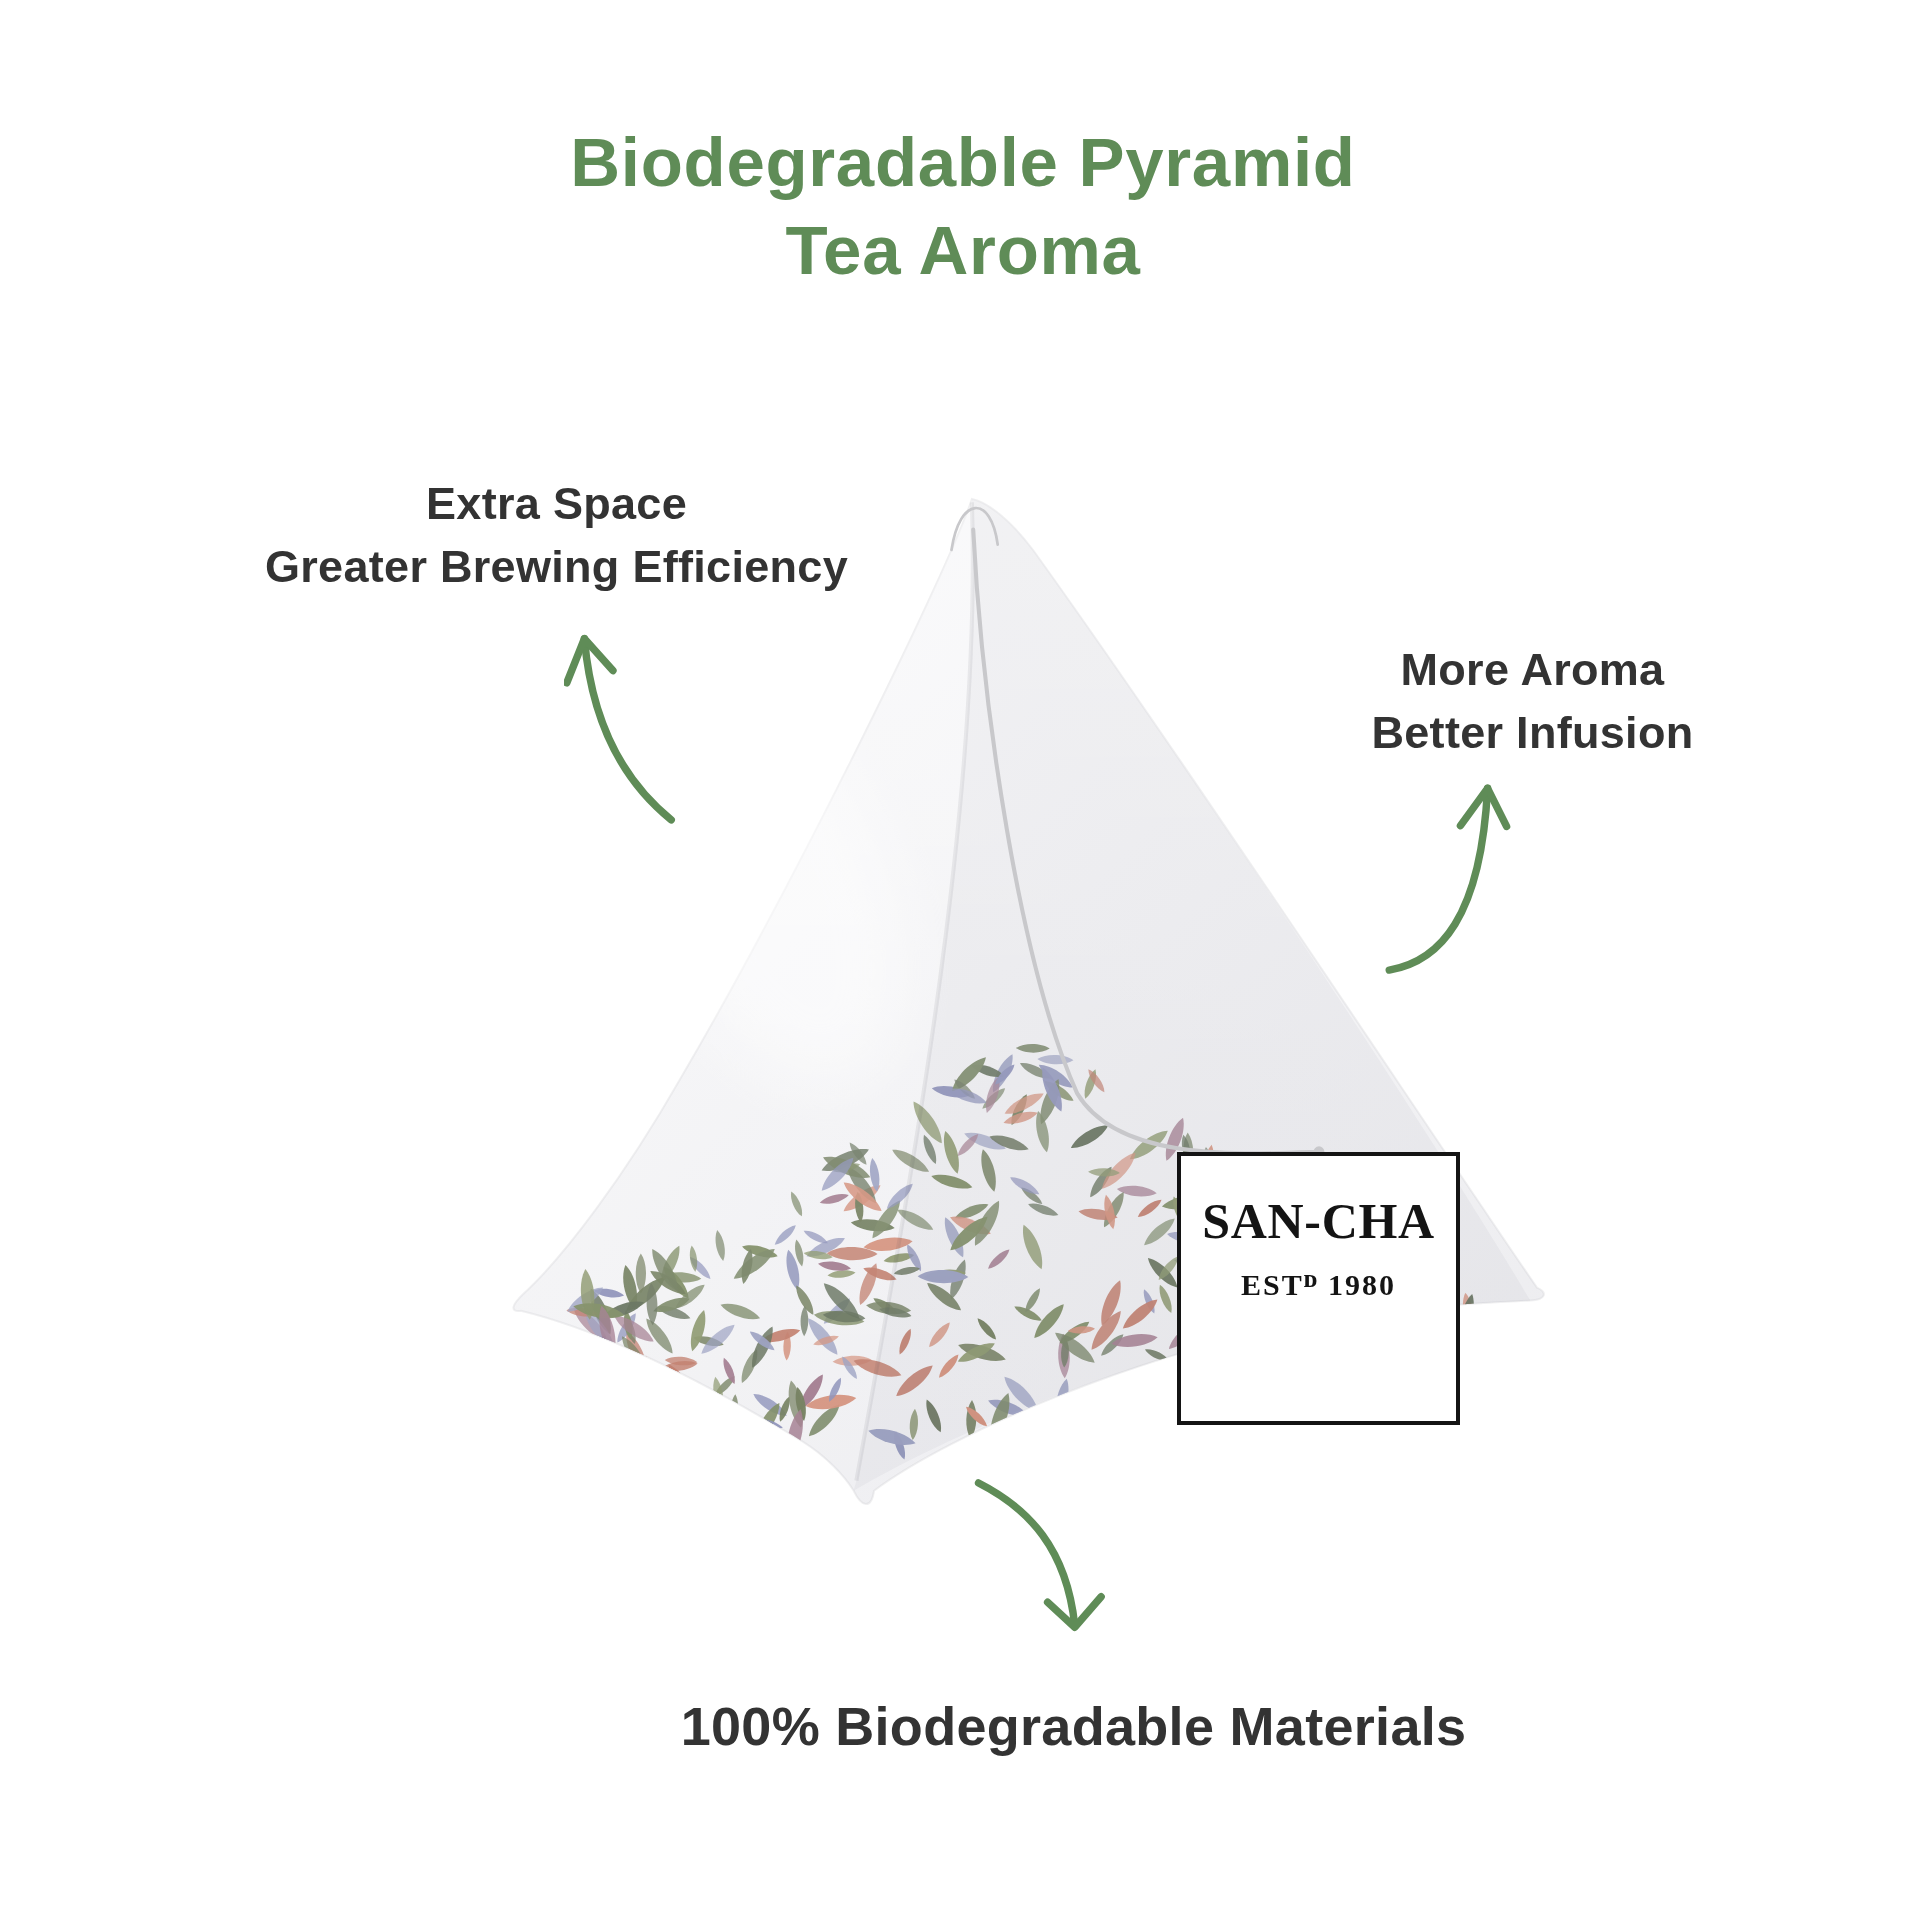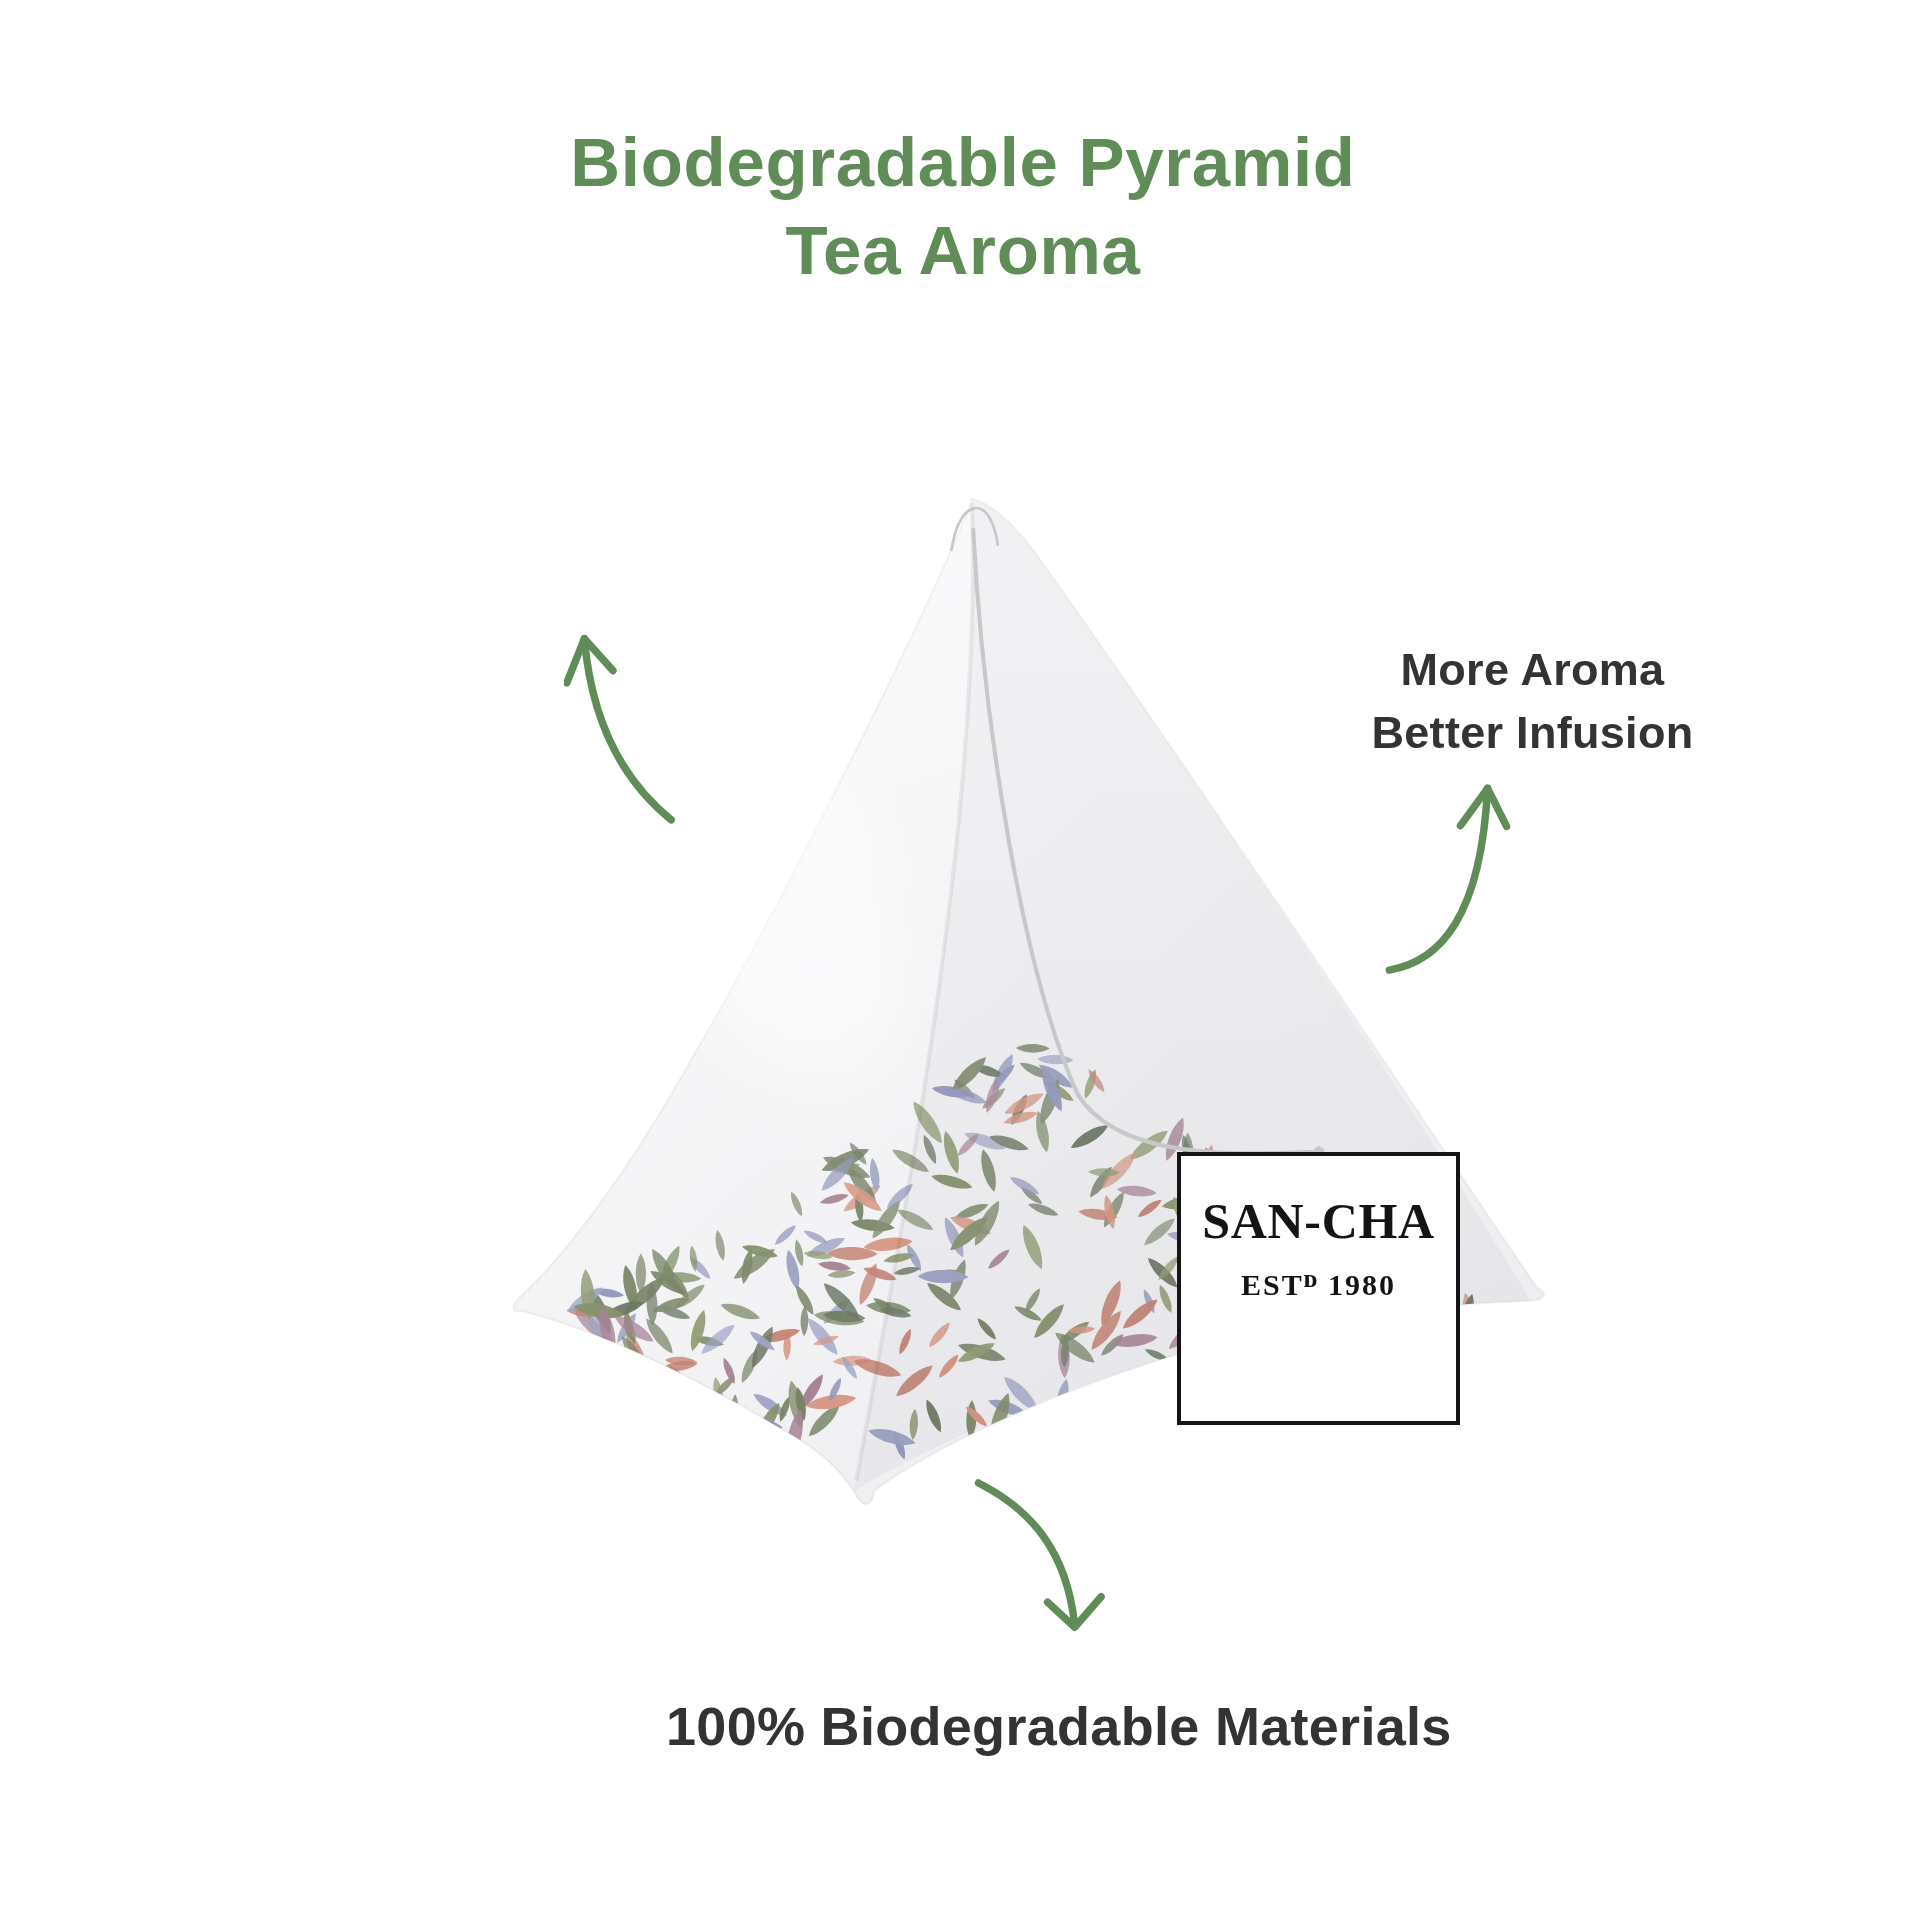"Extra Space" div.note { html: none -> <div> <div>Extra Space</div> <div>Greater Brewing Efficiency</div> </div> }
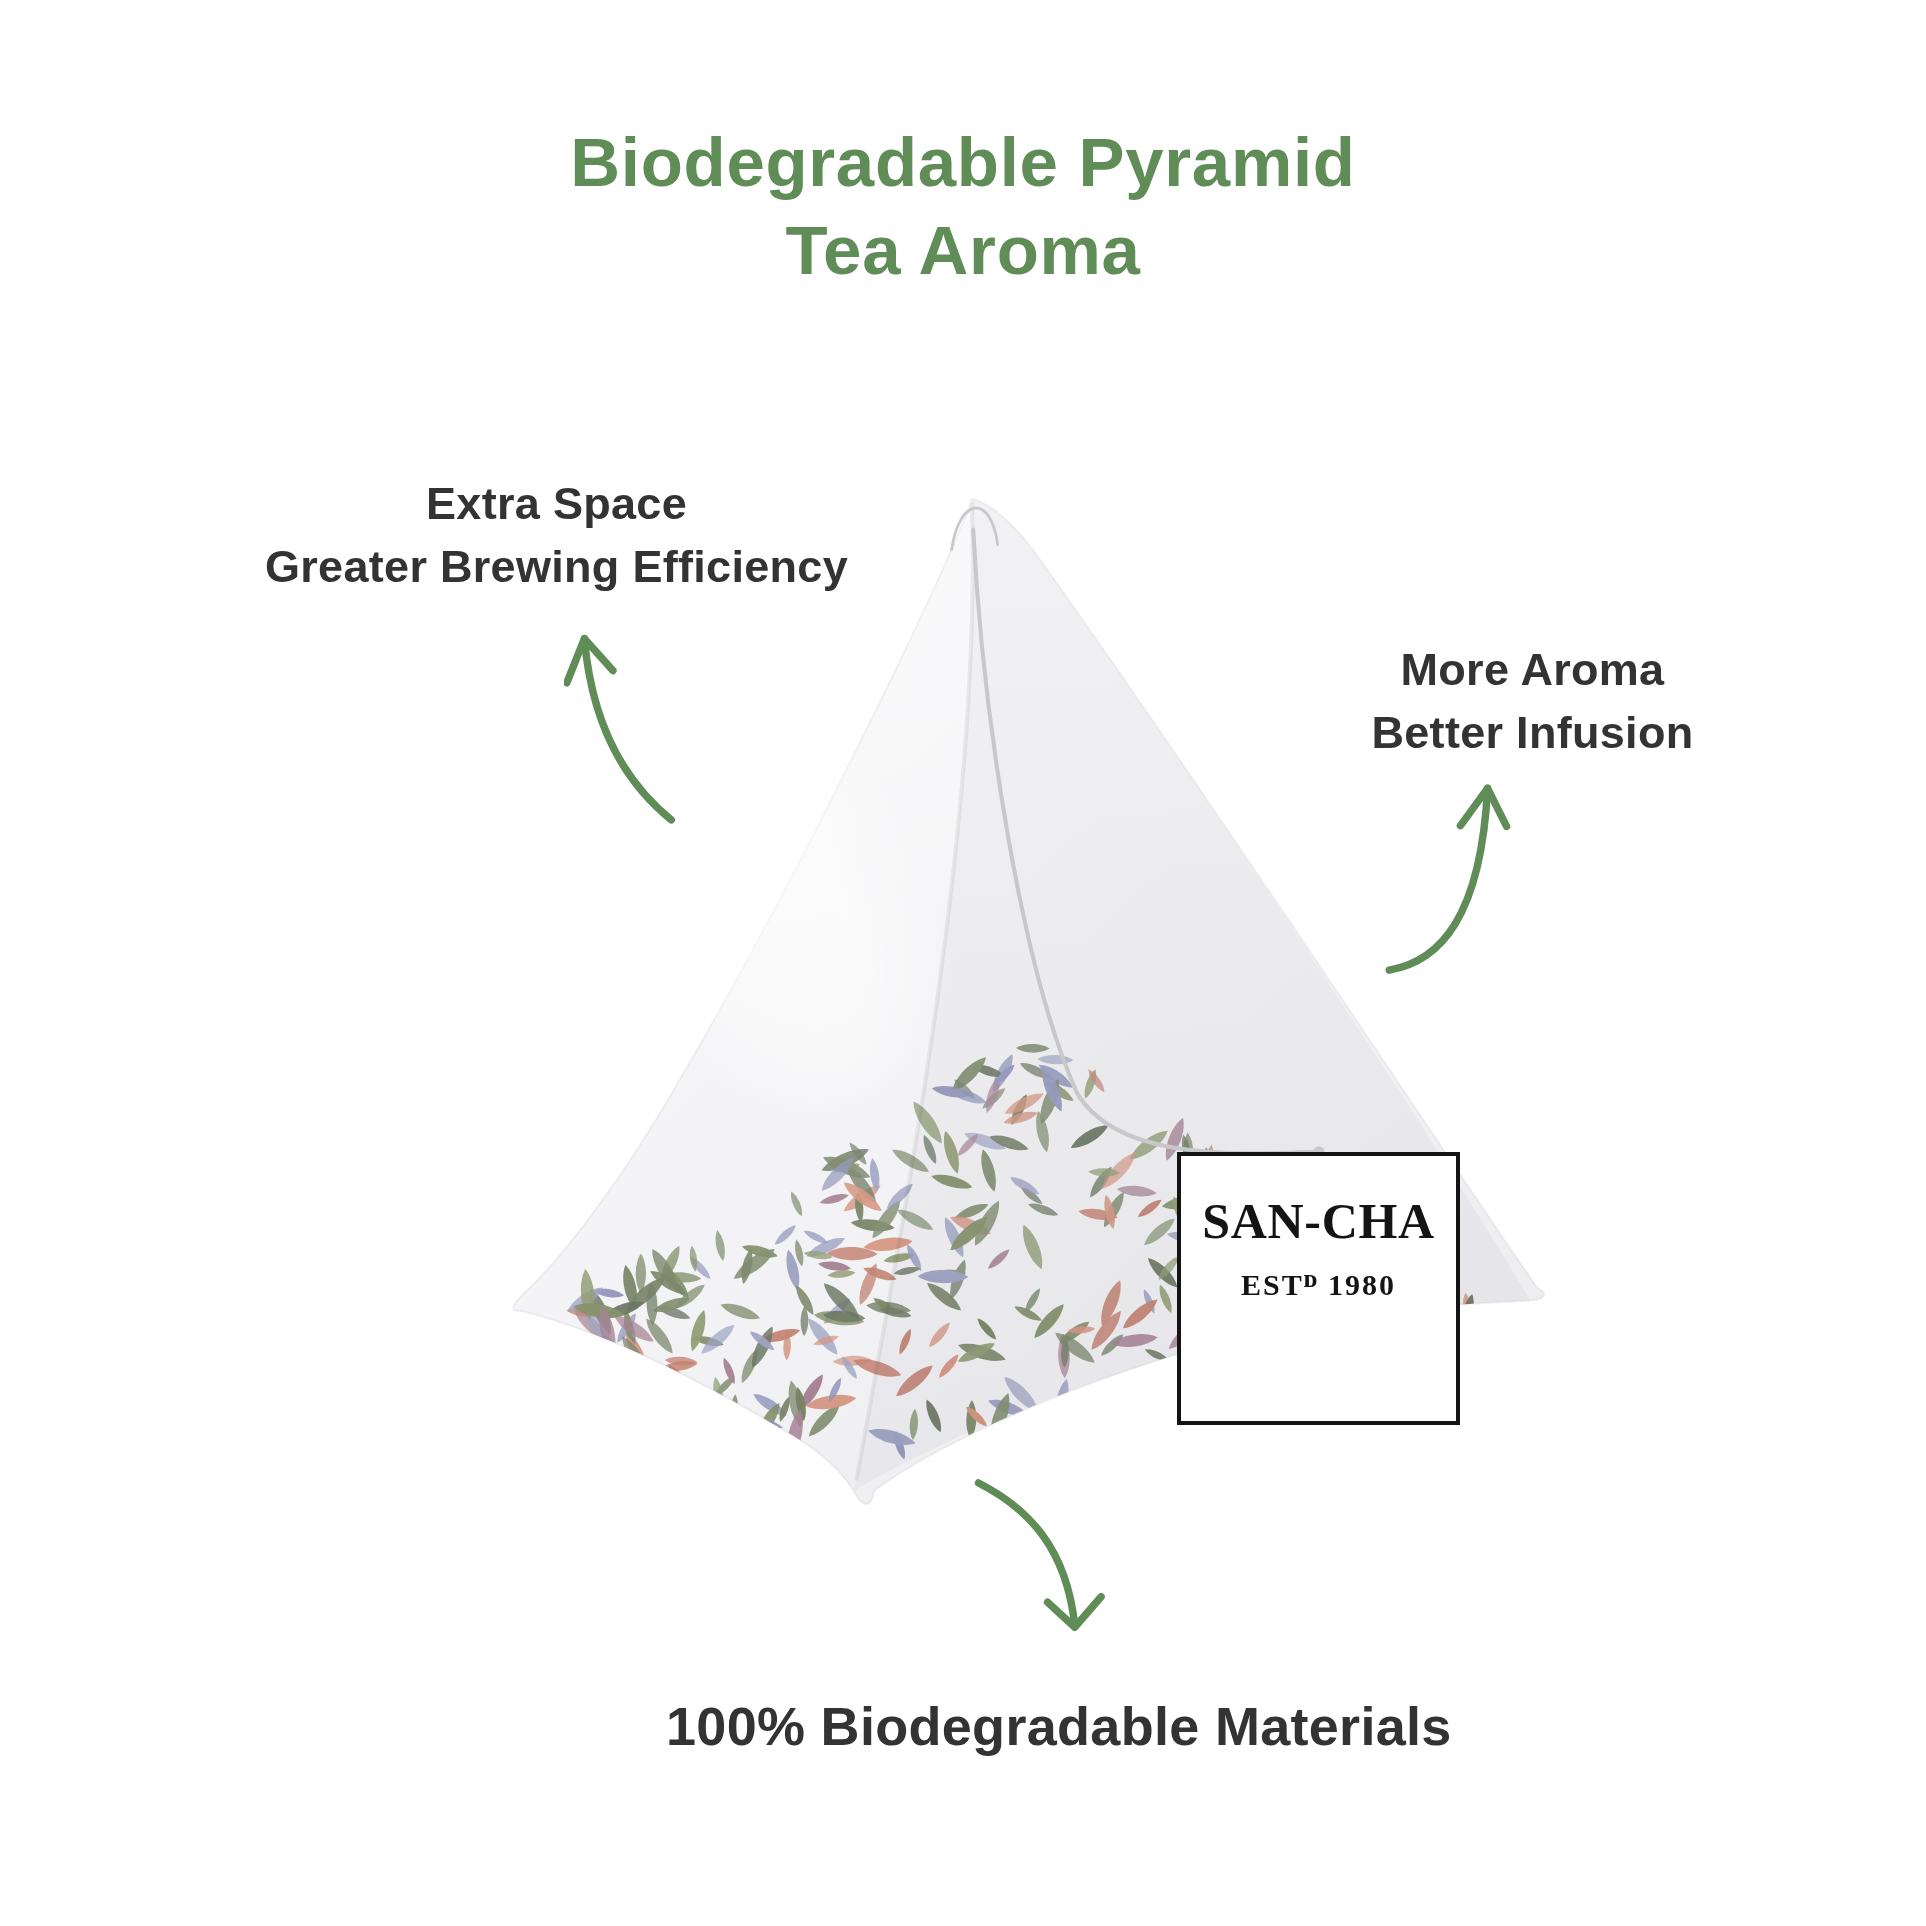"100% Biodegradable Materials" .note-bottom { text-align: left -> center }
